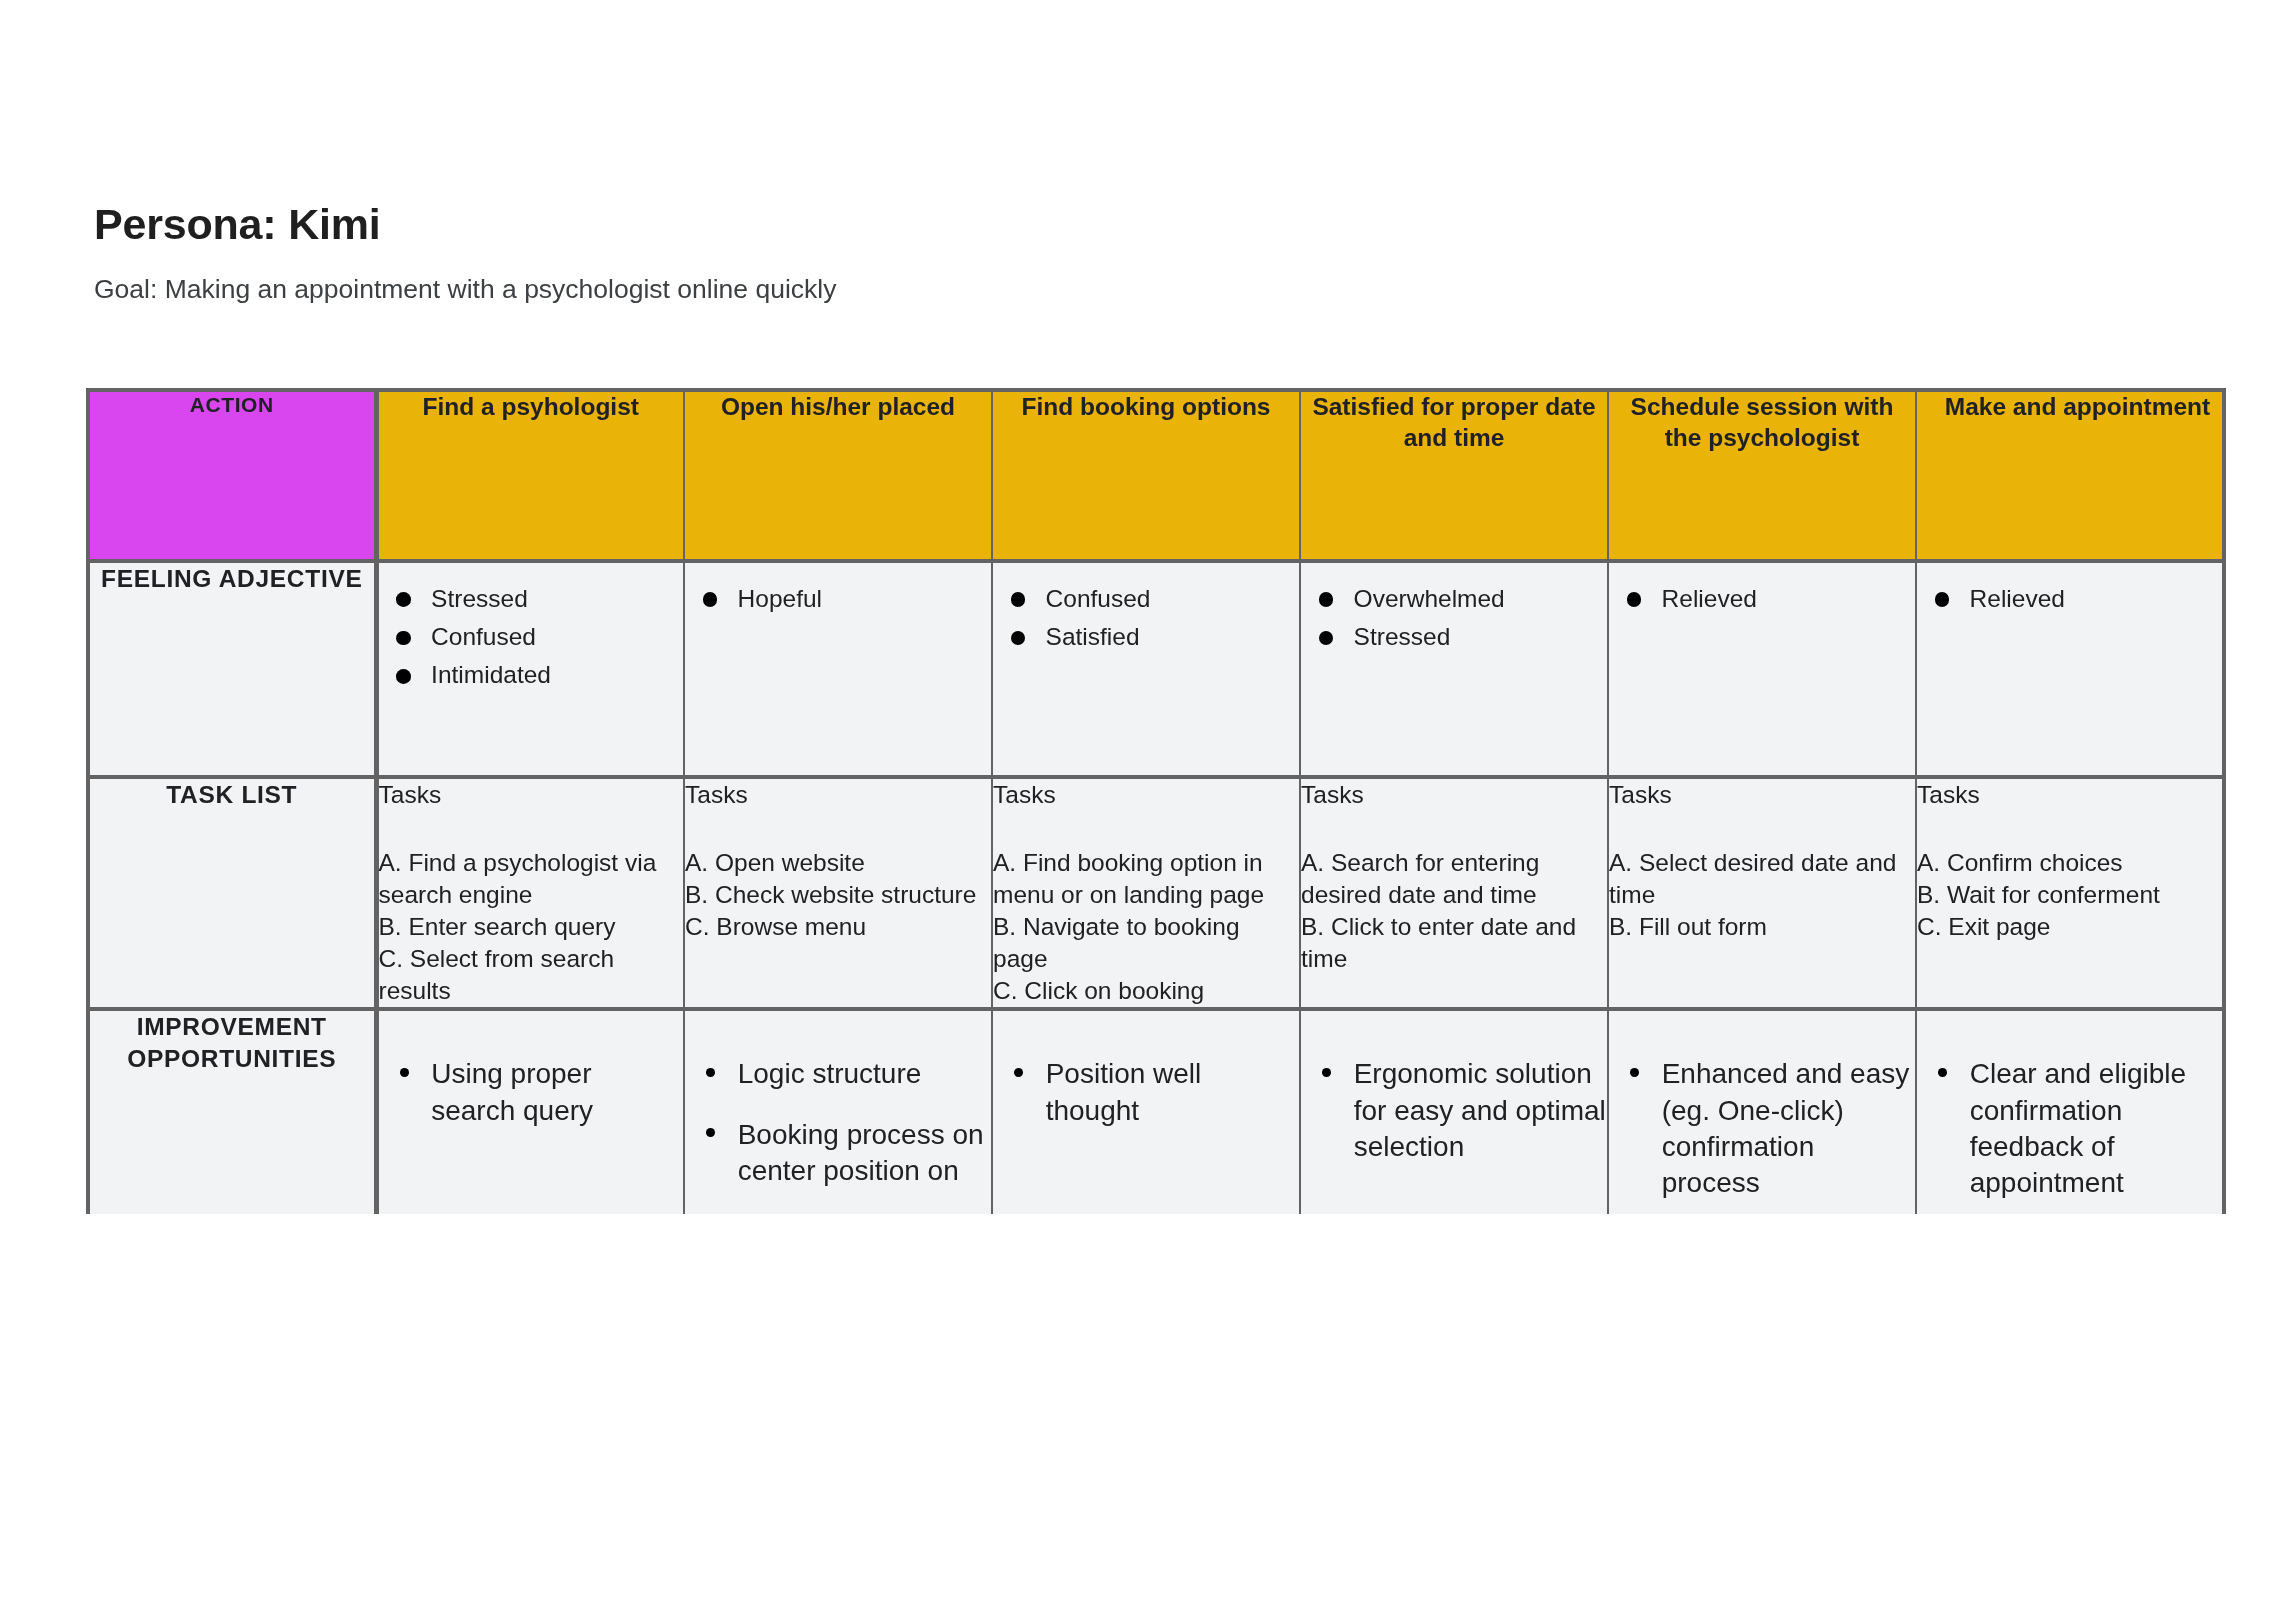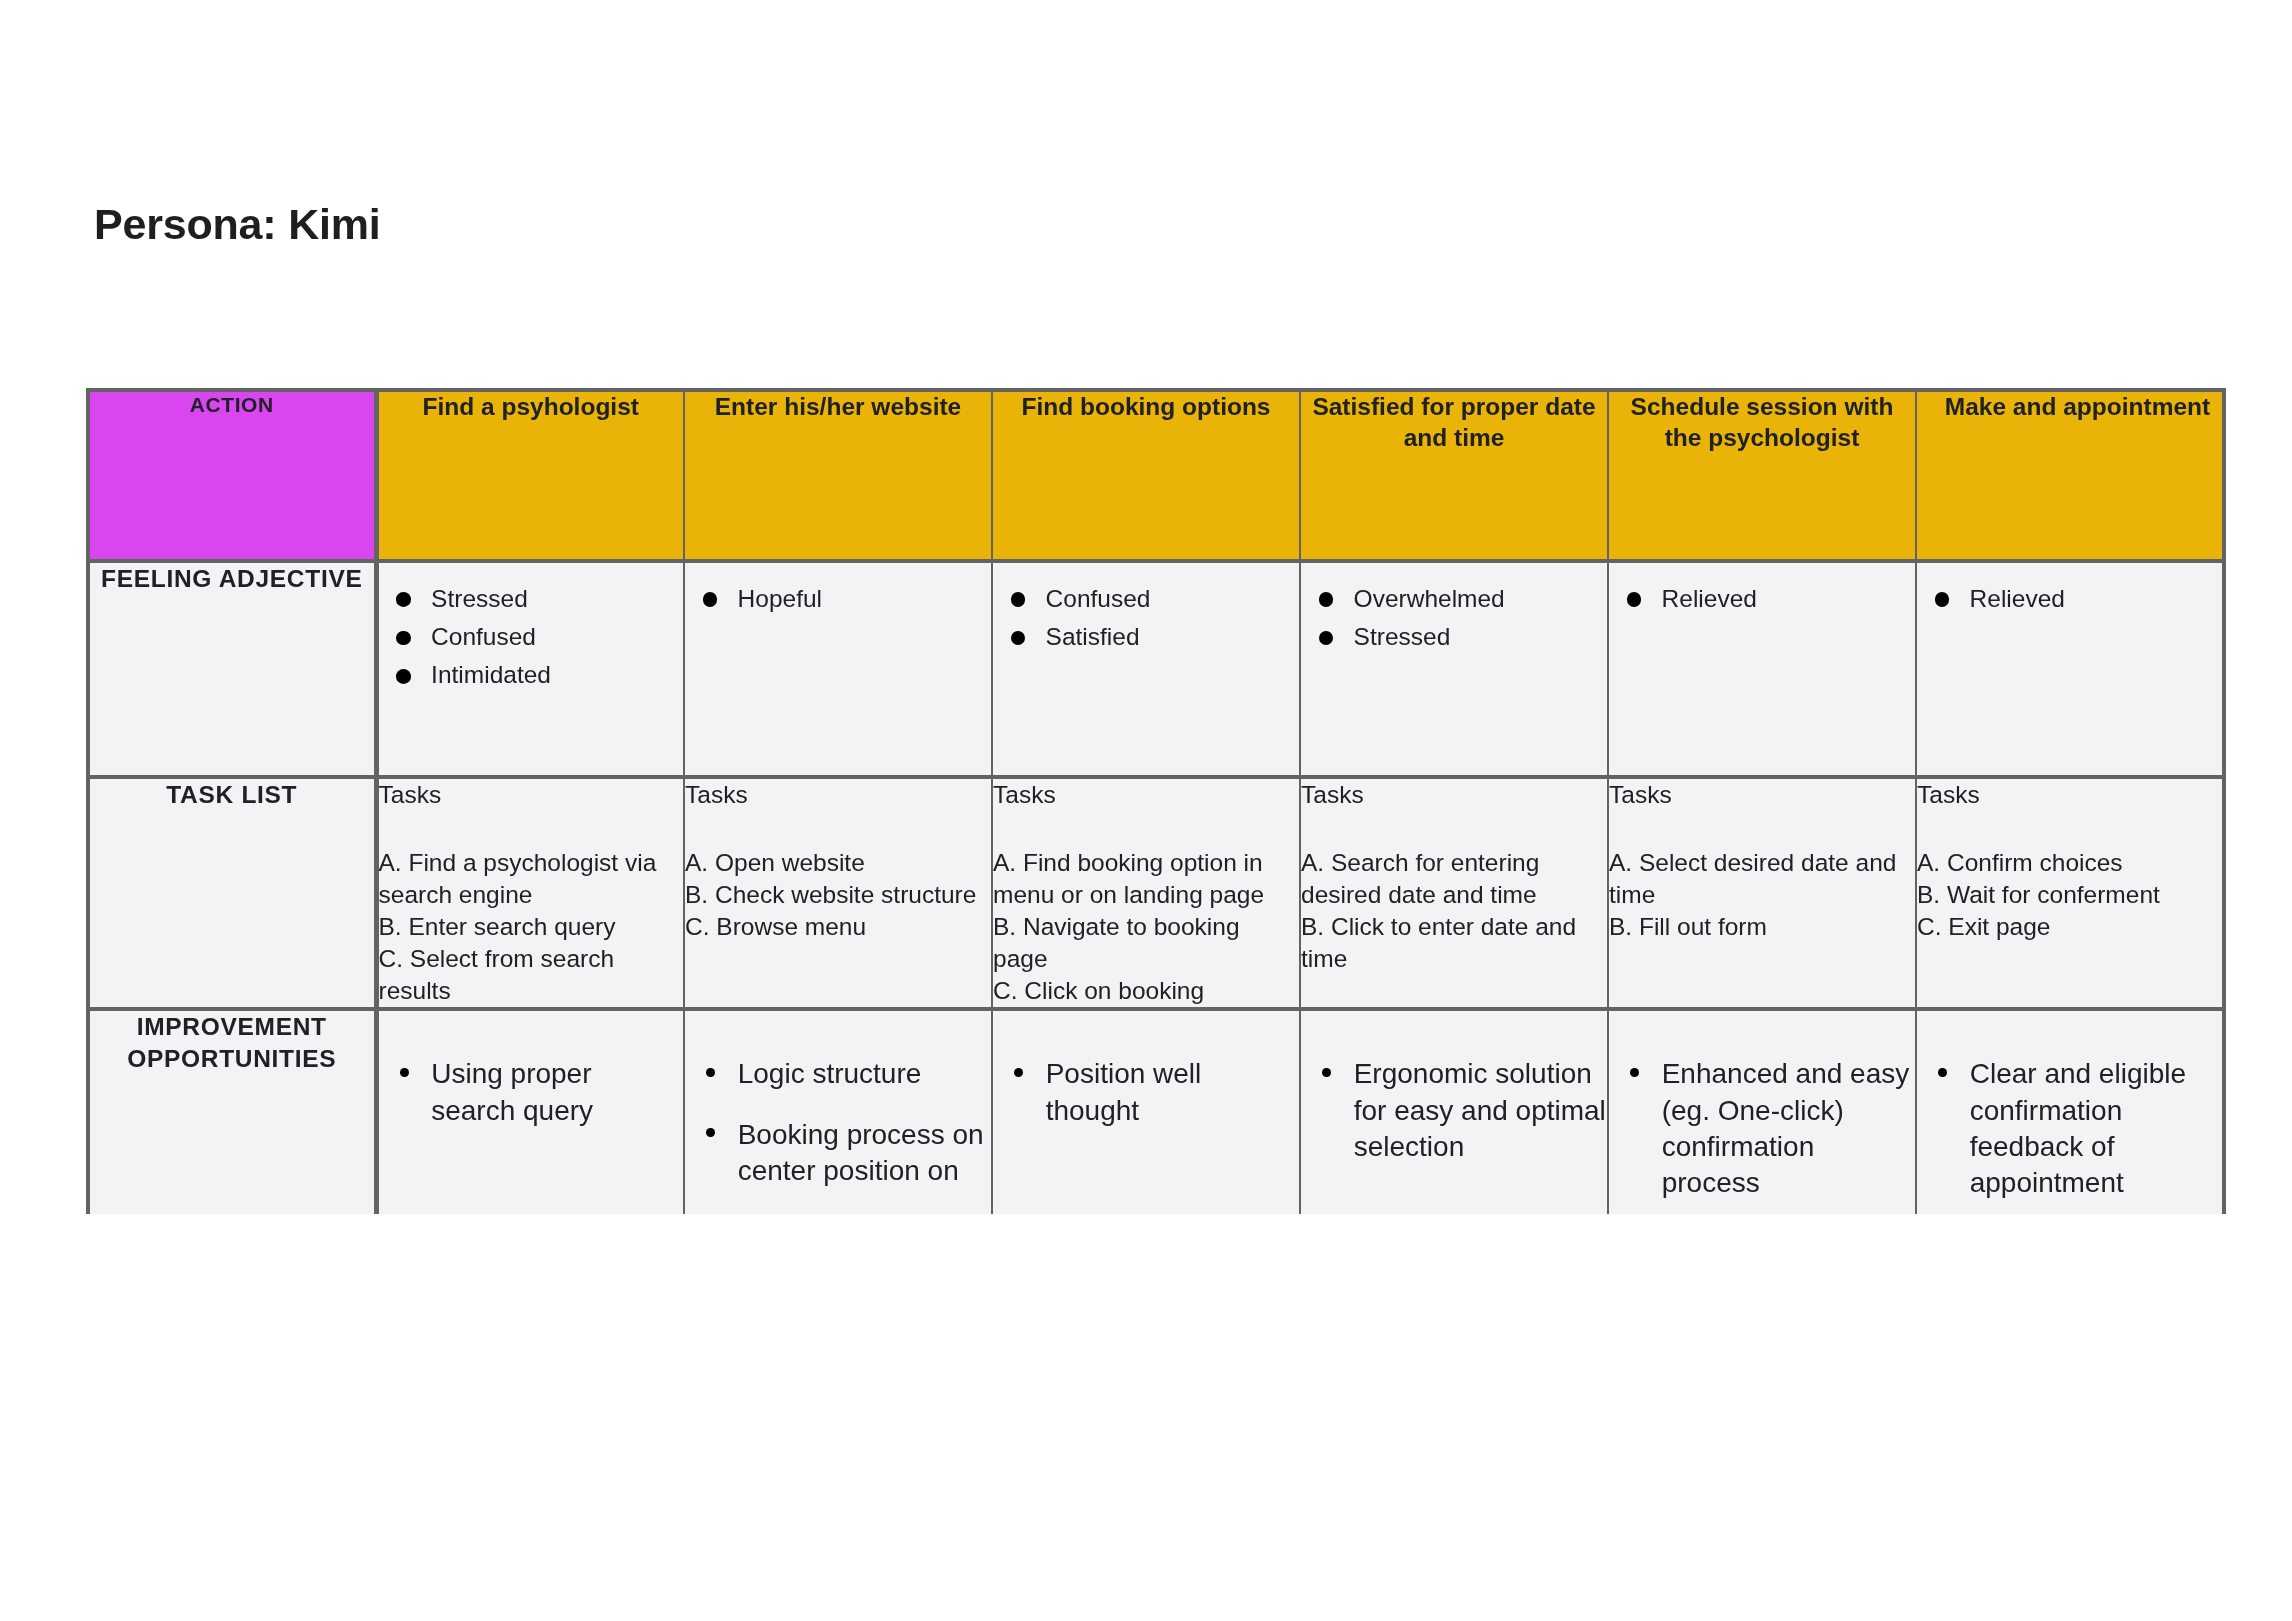"Goal: Making an appointment with" p.persona-goal { html: none -> <p>Goal: Making an appointment with a psychologist online quickly</p> }
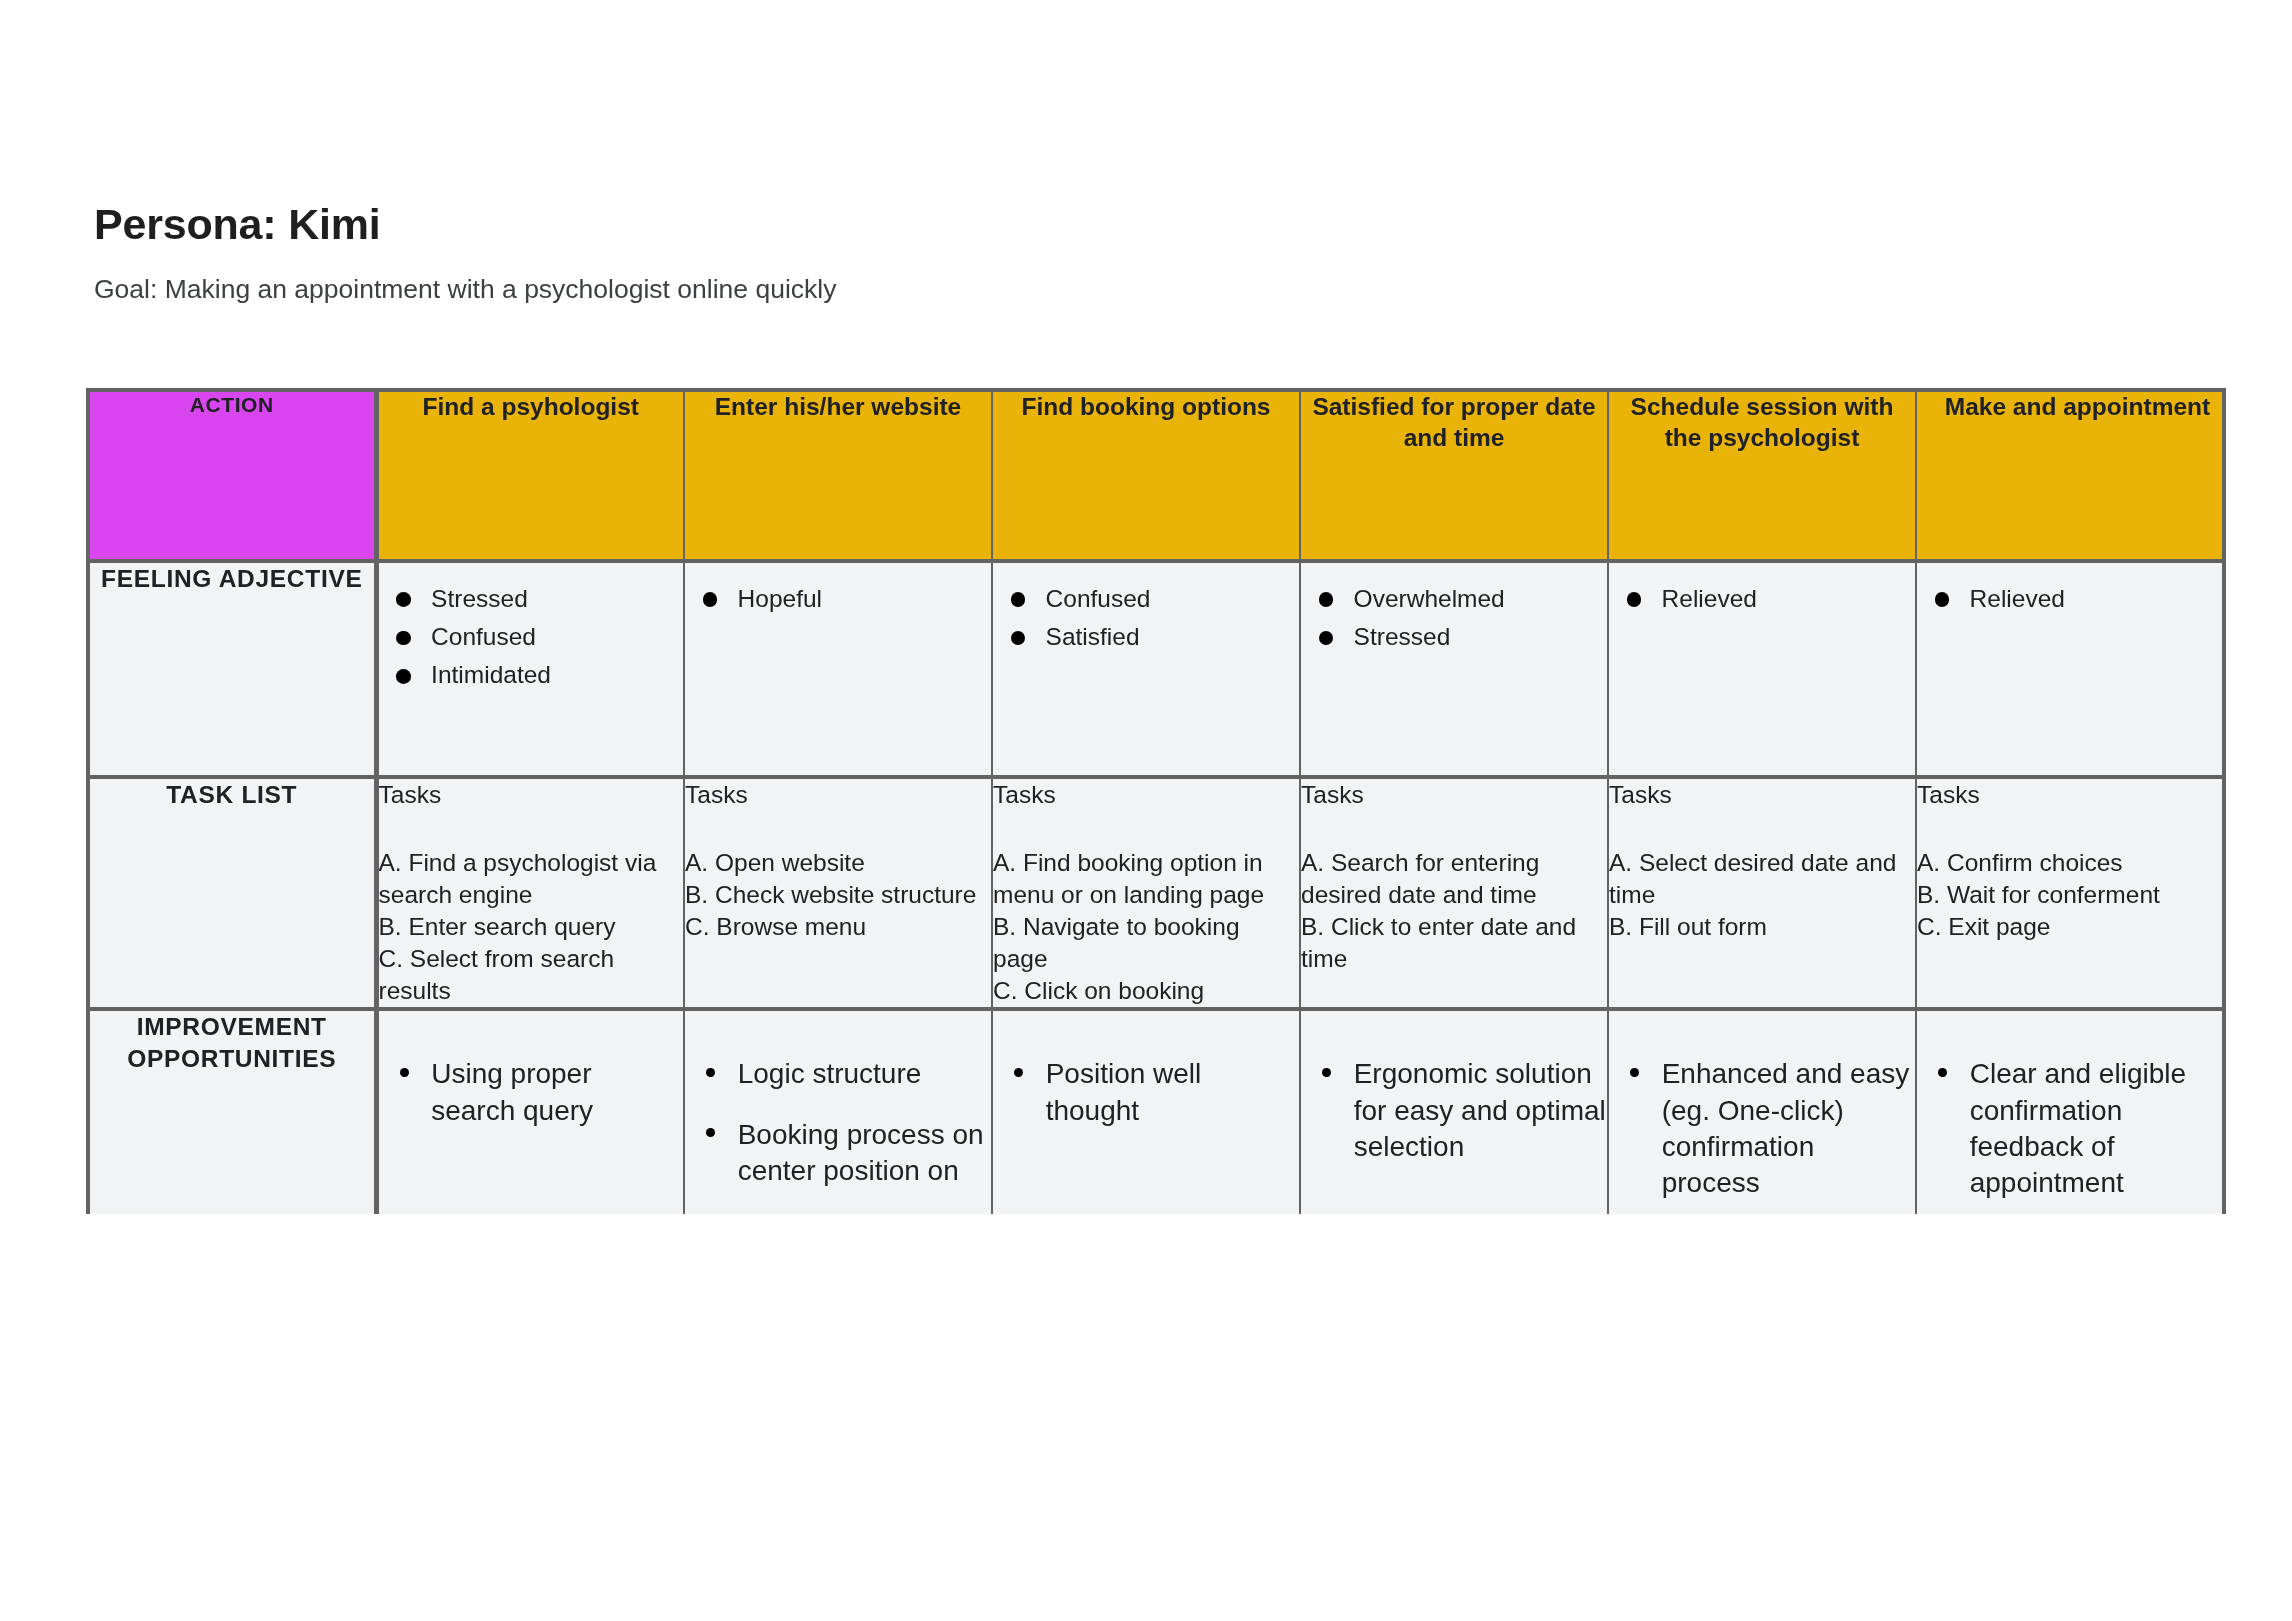"Enter his/her website" td.hdr-cell { text: Enter his/her website -> Open his/her placed }
